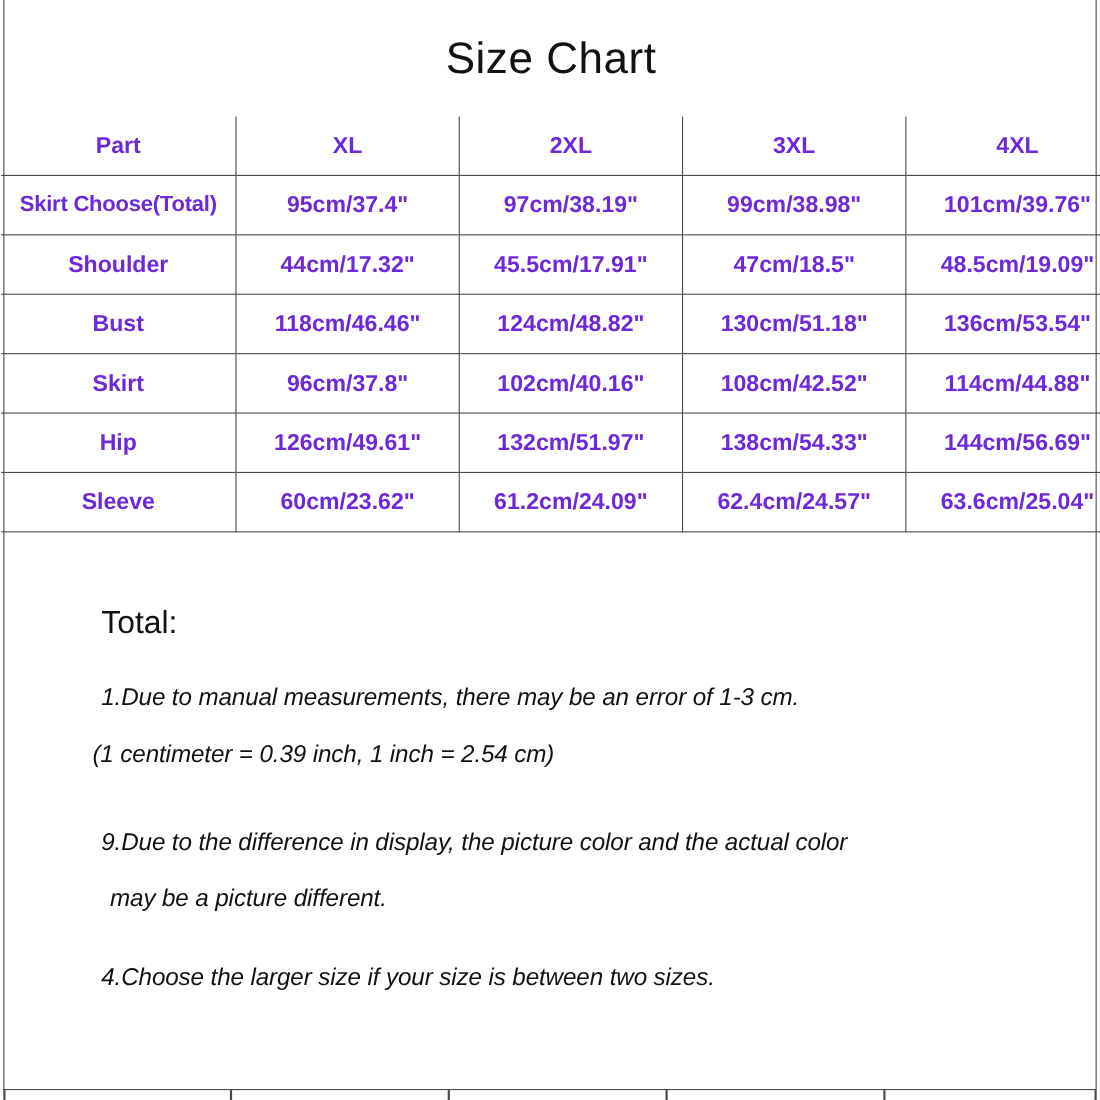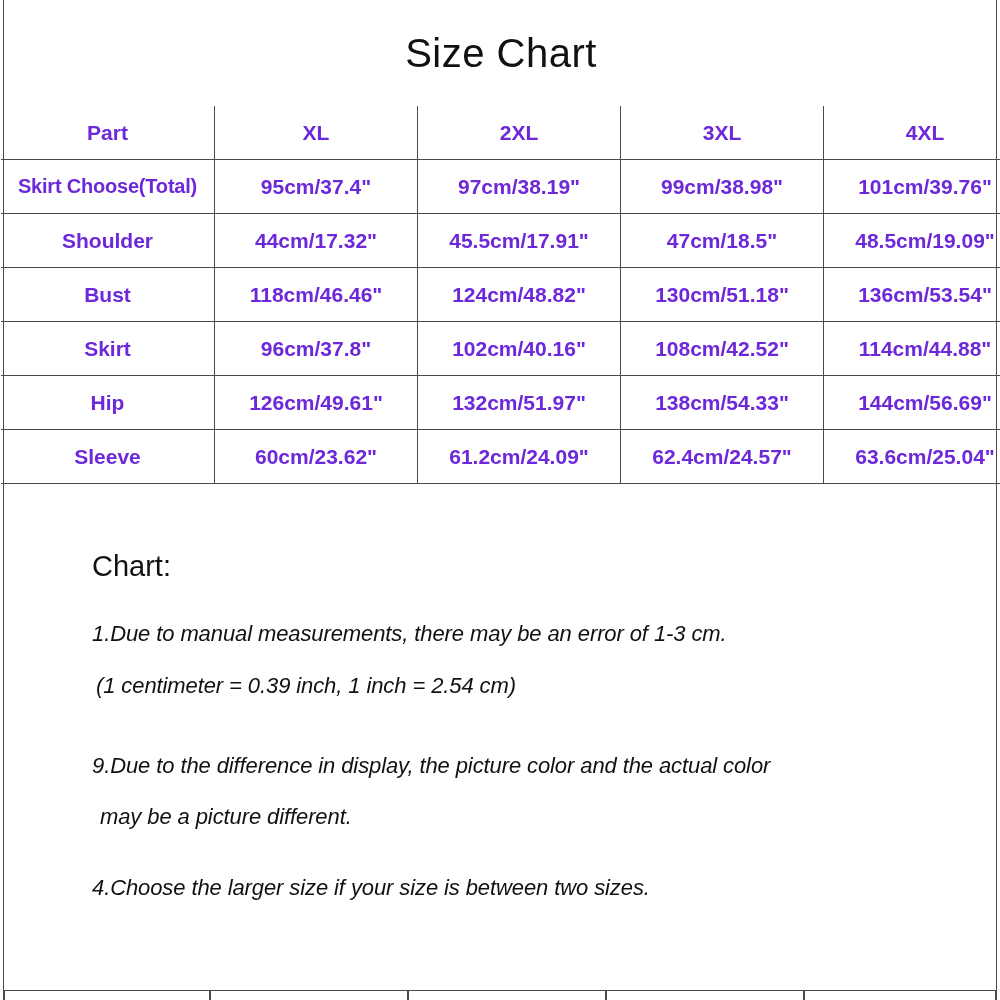"Chart:" div.tips-heading { text: Chart -> Total }
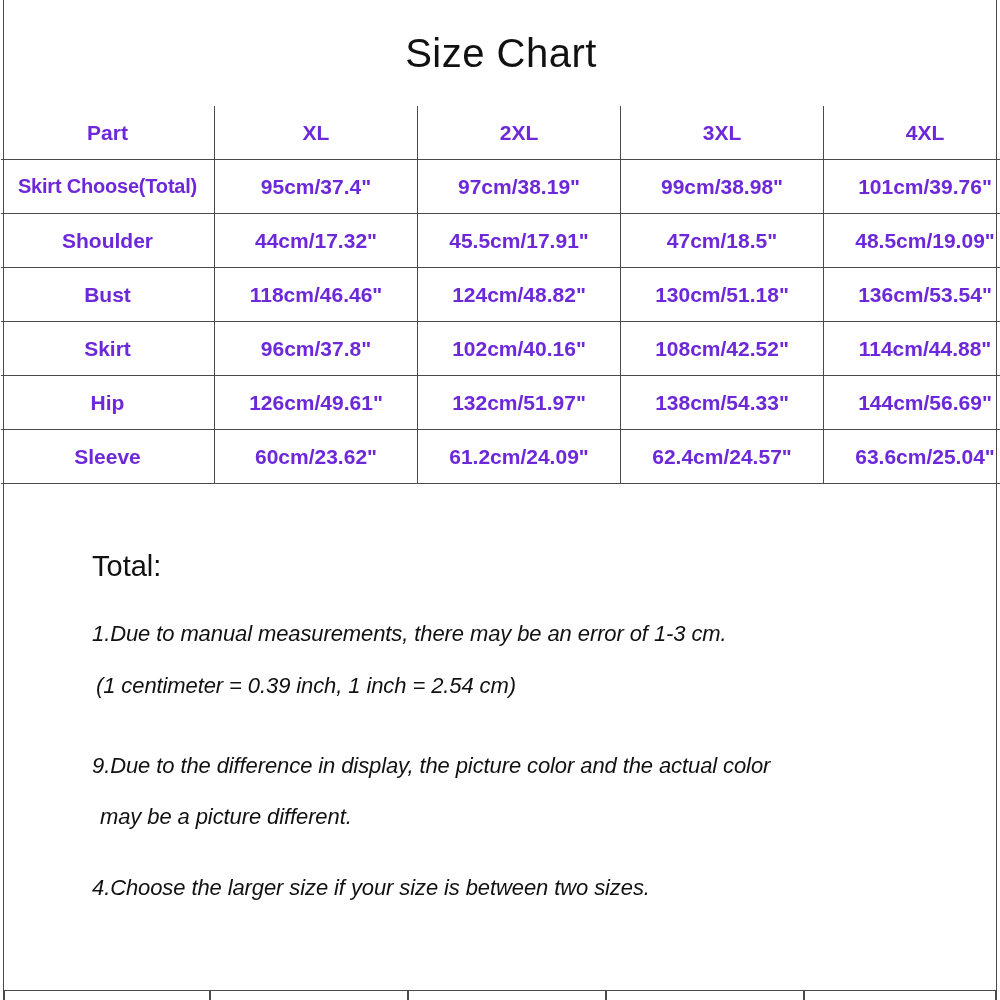"(1 centimeter = 0.39 inch," .tip-1b { left: 92px -> 80px }
